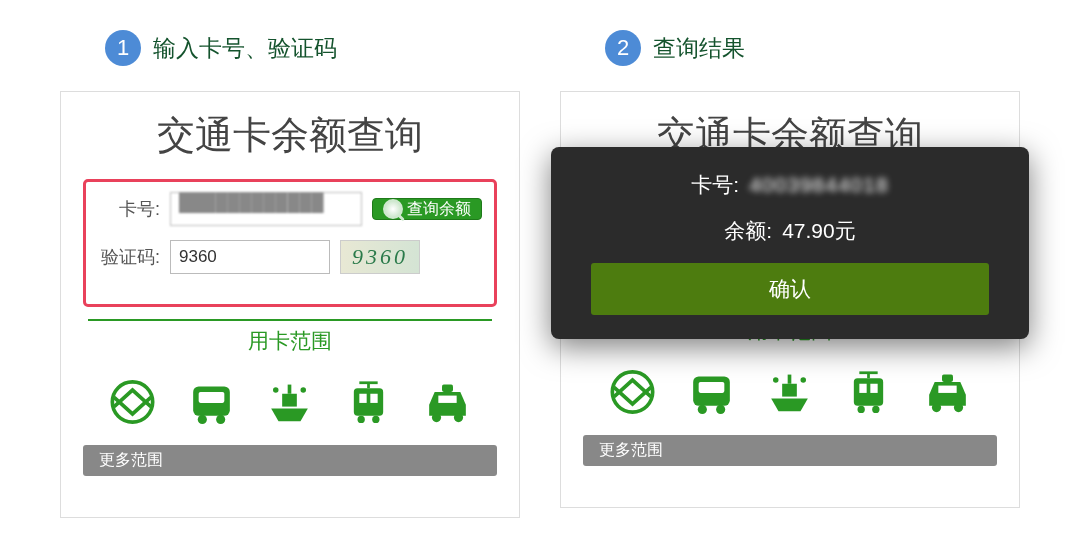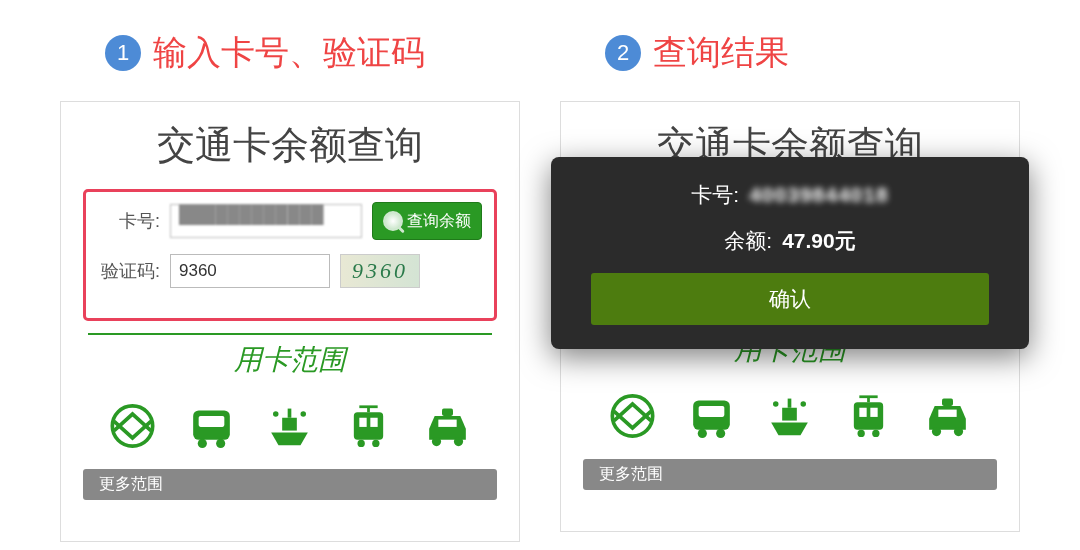"输入卡号、验证码" .step-title { color: #ef4444 -> #14532d; font-size: 34px -> 23px }
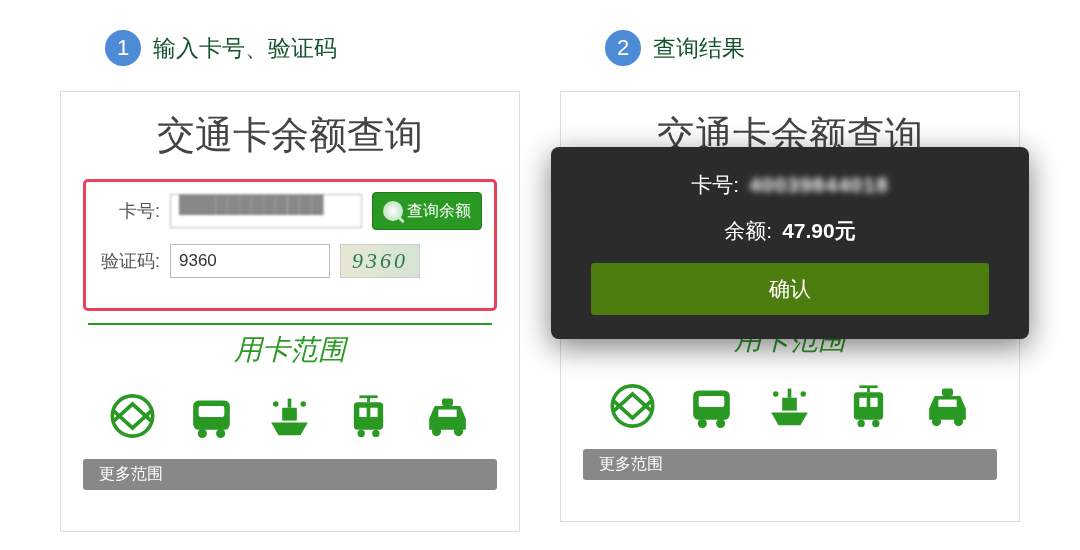"查询余额" .query-btn { height: 38px -> 22px }
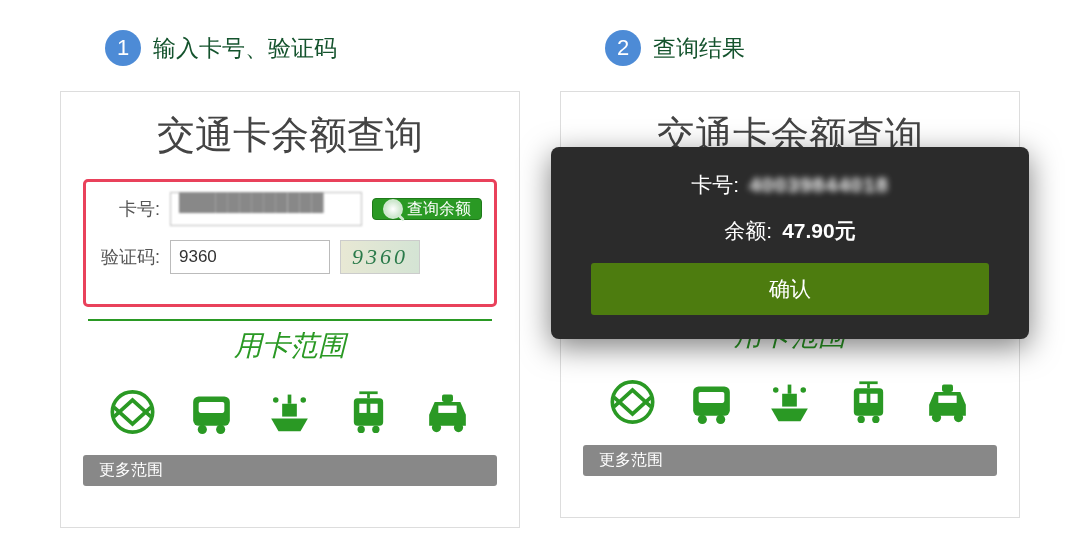"47.90元" .modal-val { font-weight: 700 -> 400 }
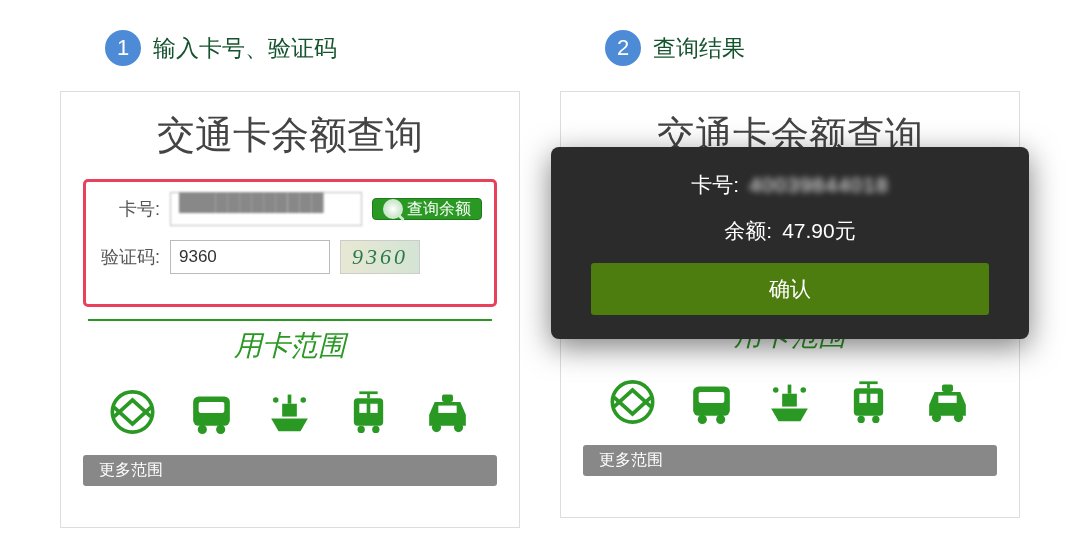"用卡范围" .divider-label { font-size: 28px -> 21px; font-style: italic -> none }
